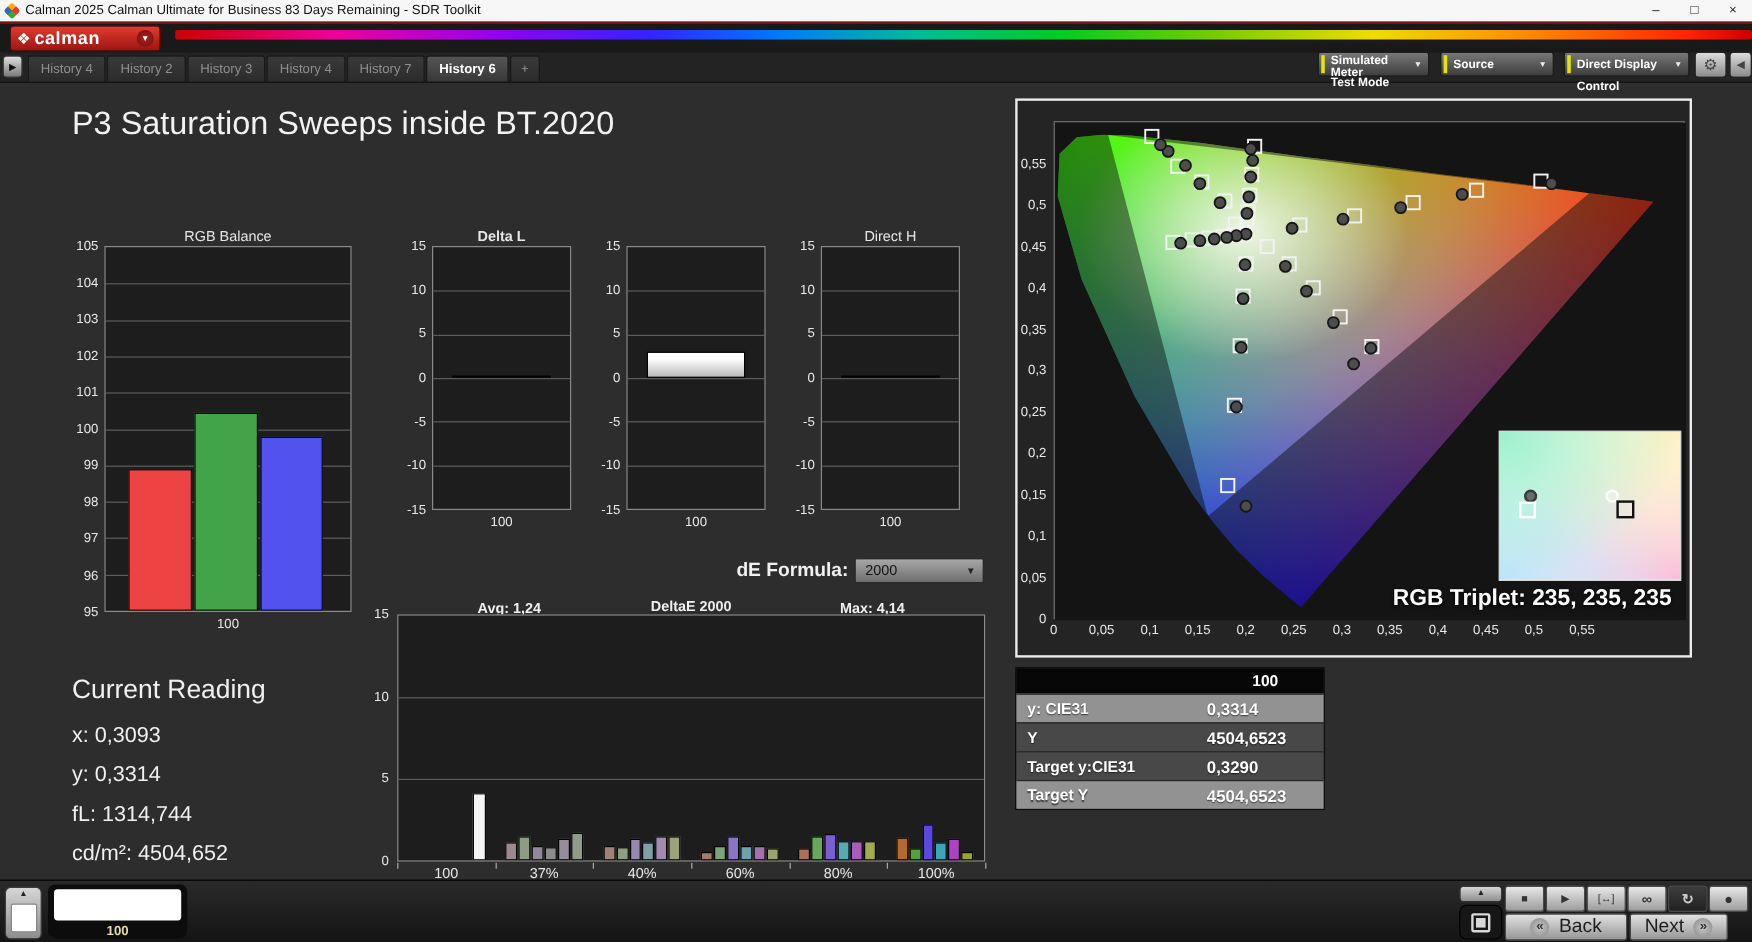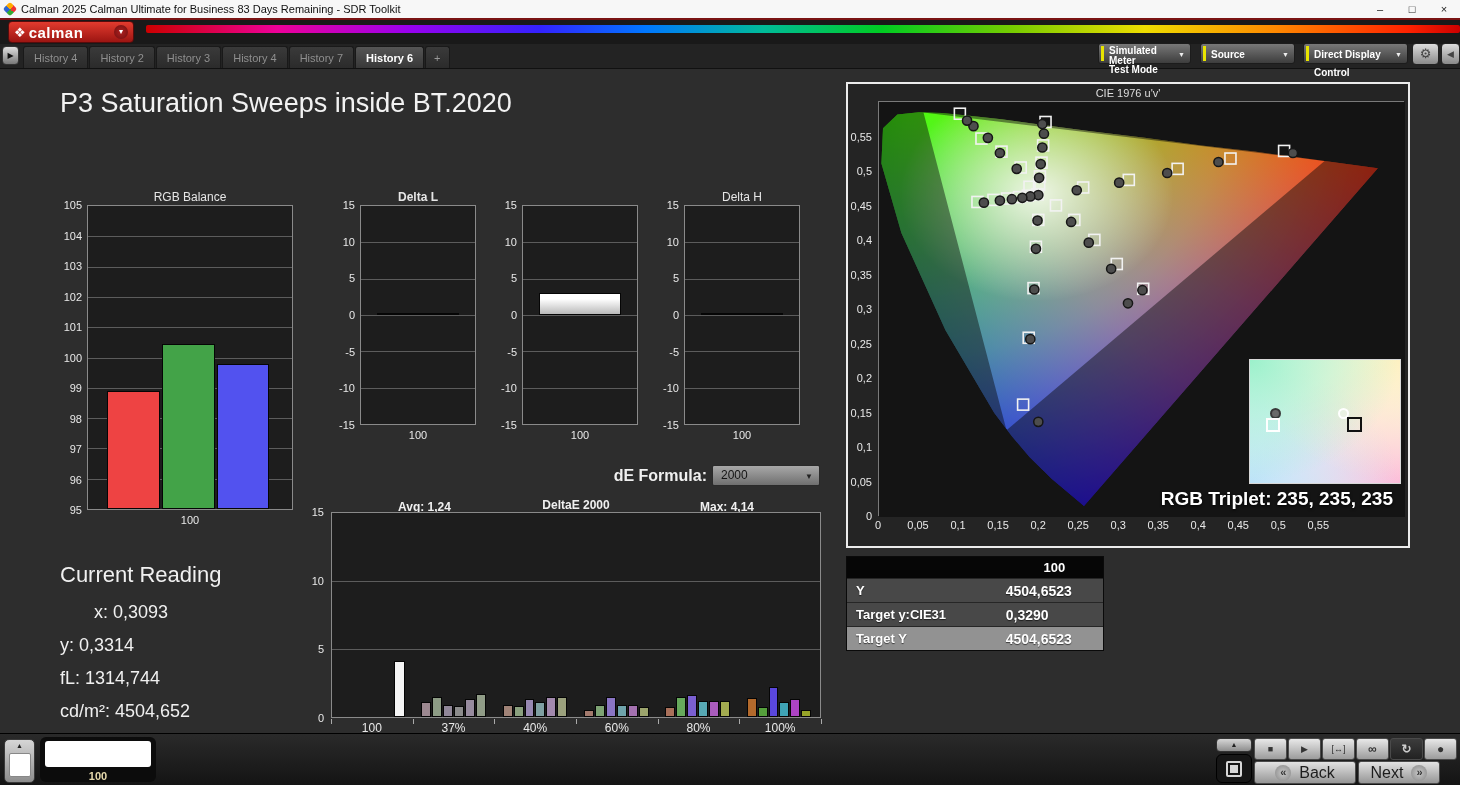"CIE 1976 u'v'" div.cie-title { html: <div>CIE 1976 u'v'</div> -> none }
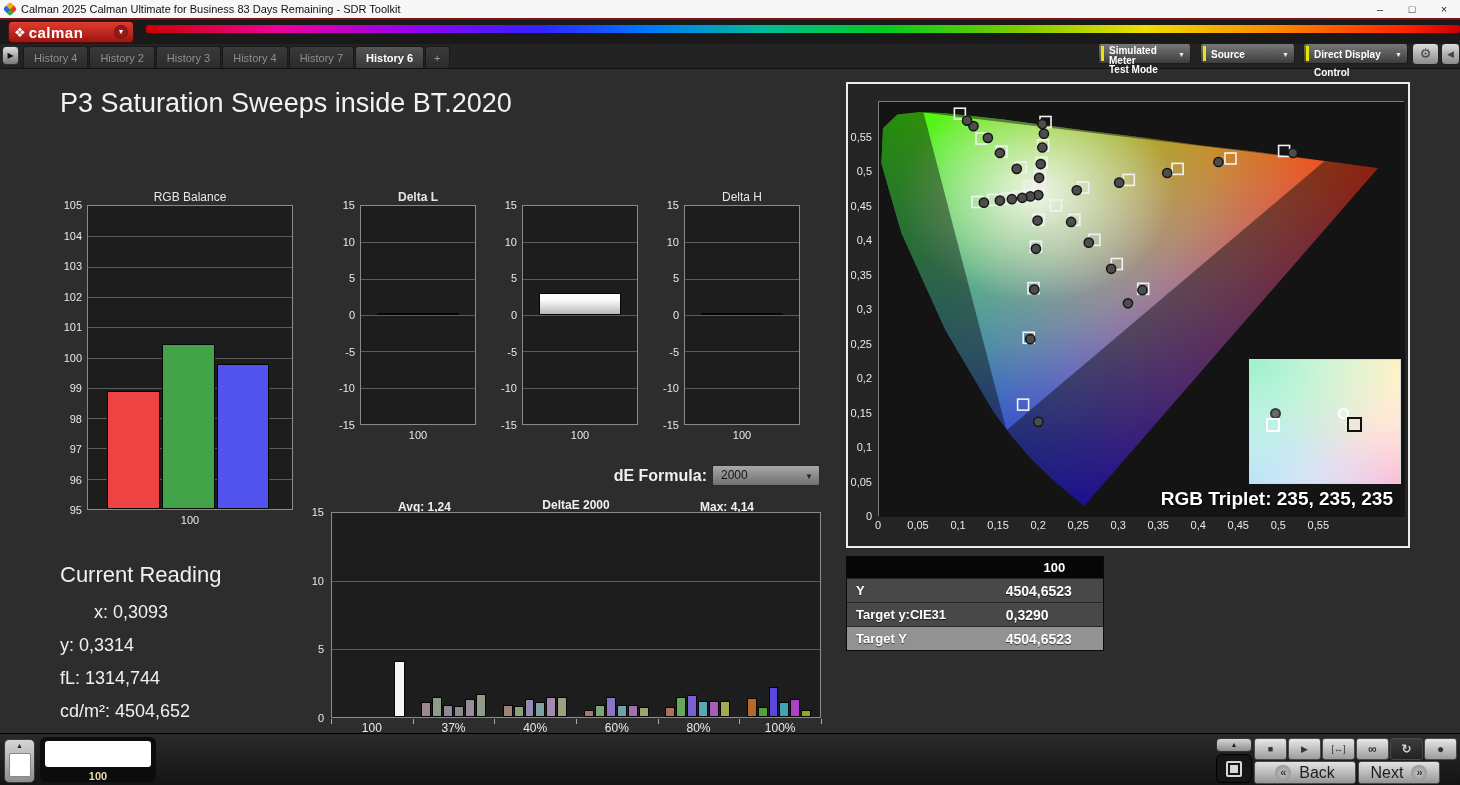"Delta H" div.chart-title { text: Delta -> Direct }
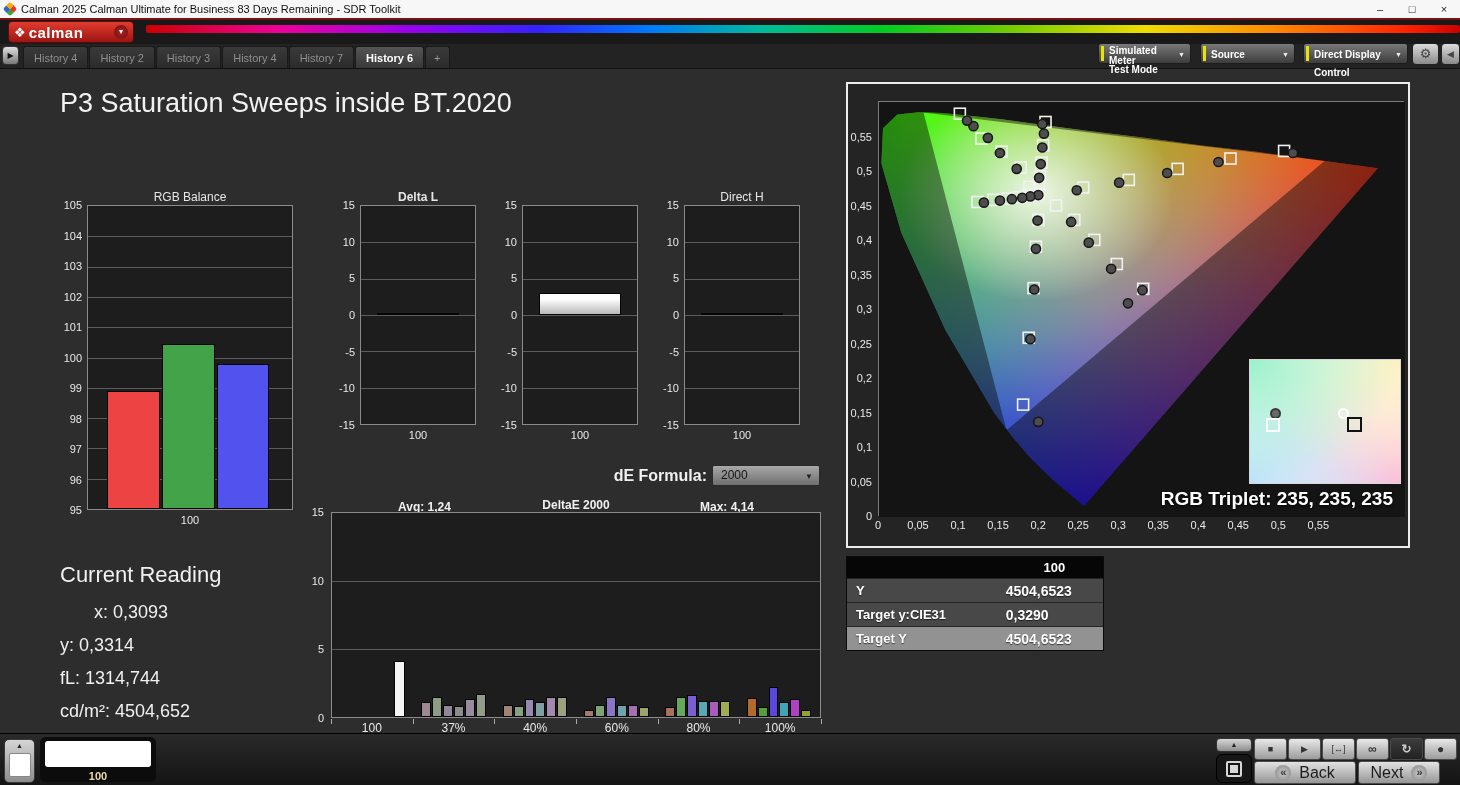"y: CIE31" div.trow { html: none -> <div> <div>y: CIE31</div> <div>0,3314</div> </div> }
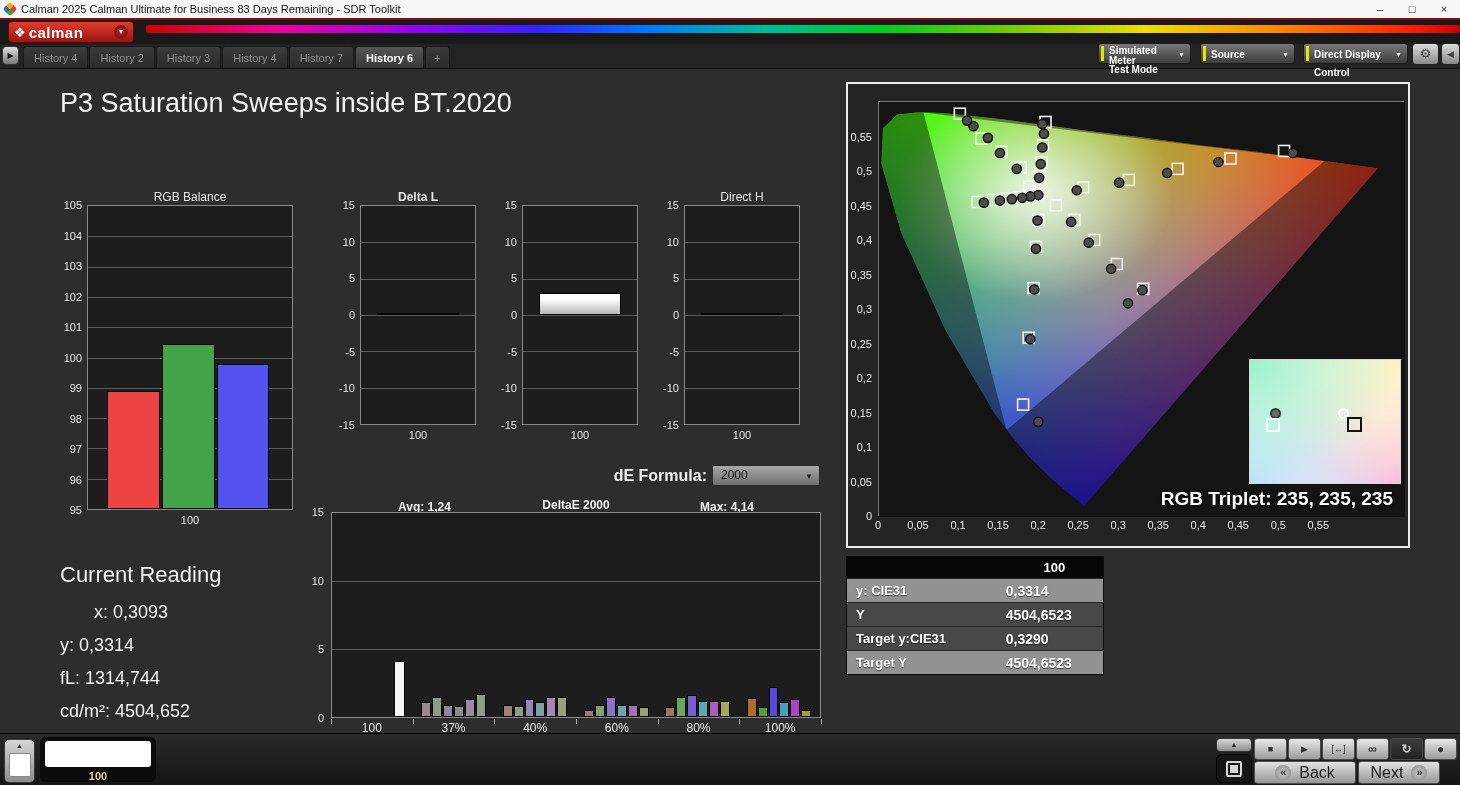"x: 0,3093" div.cr-line { margin-left: 34px -> none }
